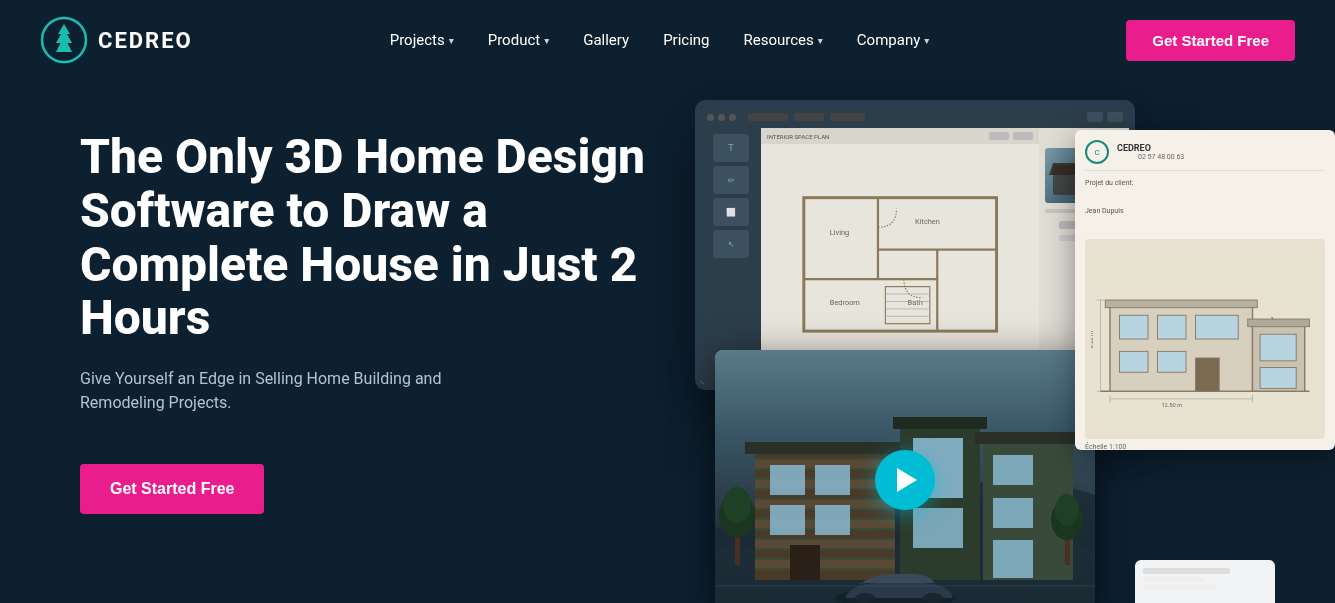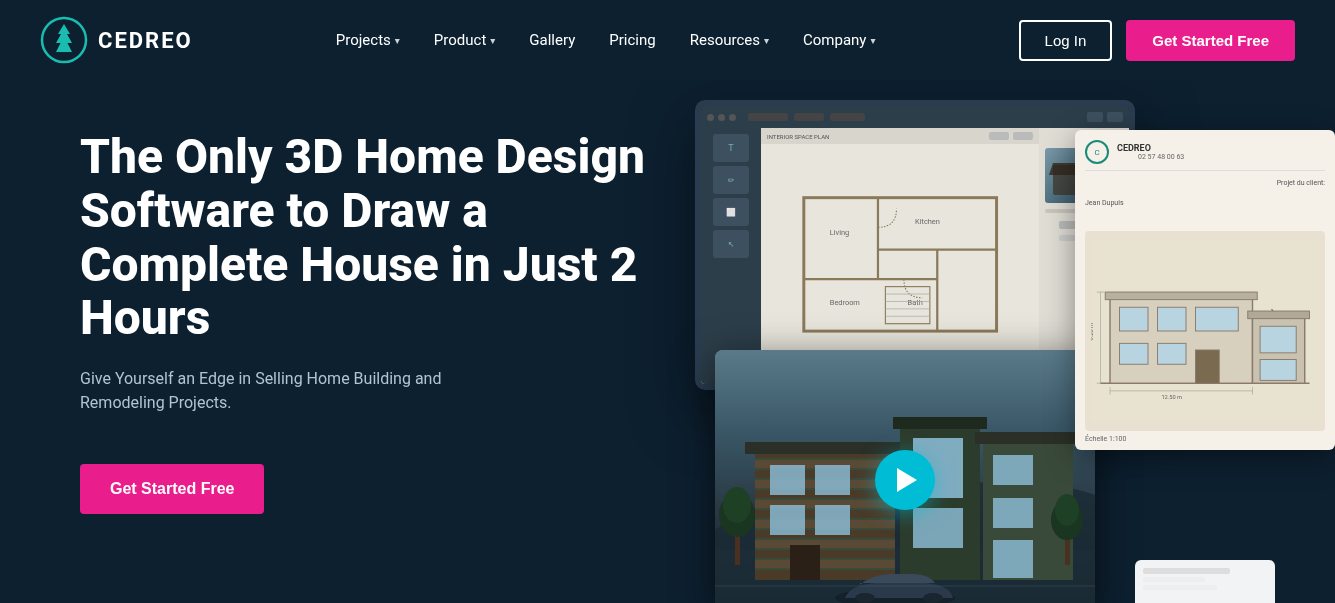"Log In" button.btn-login { html: <button>Log In</button> -> none }
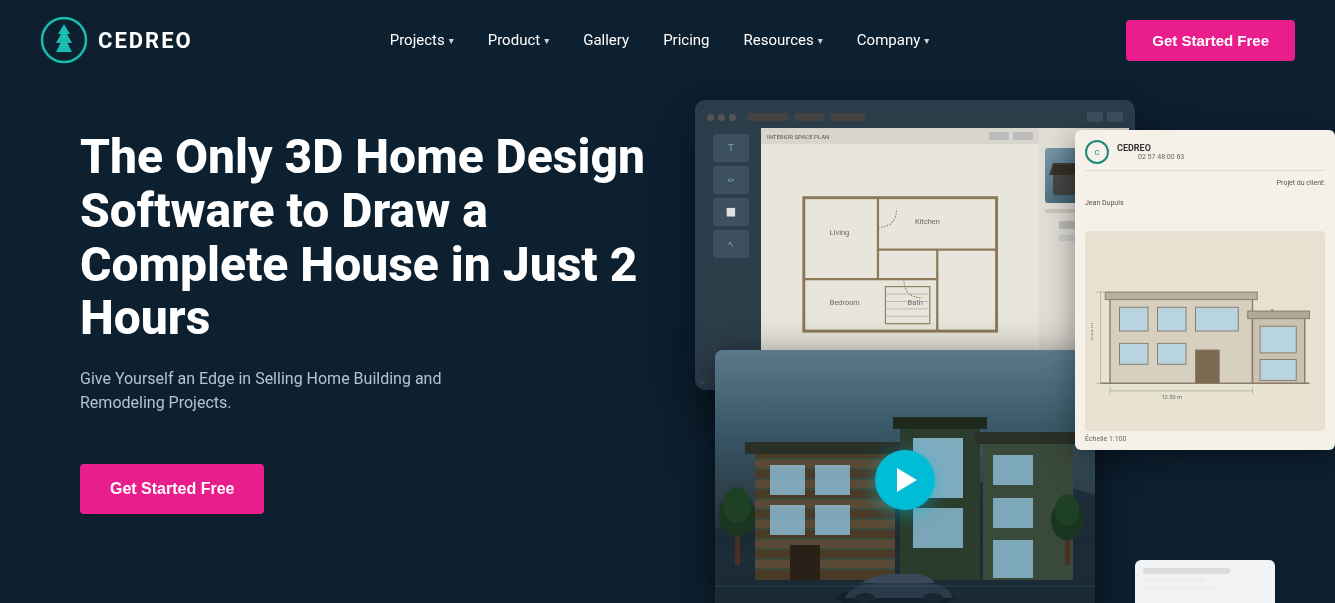"Projet du client:" div { margin-bottom: 12px -> 20px; text-align: right -> none }
